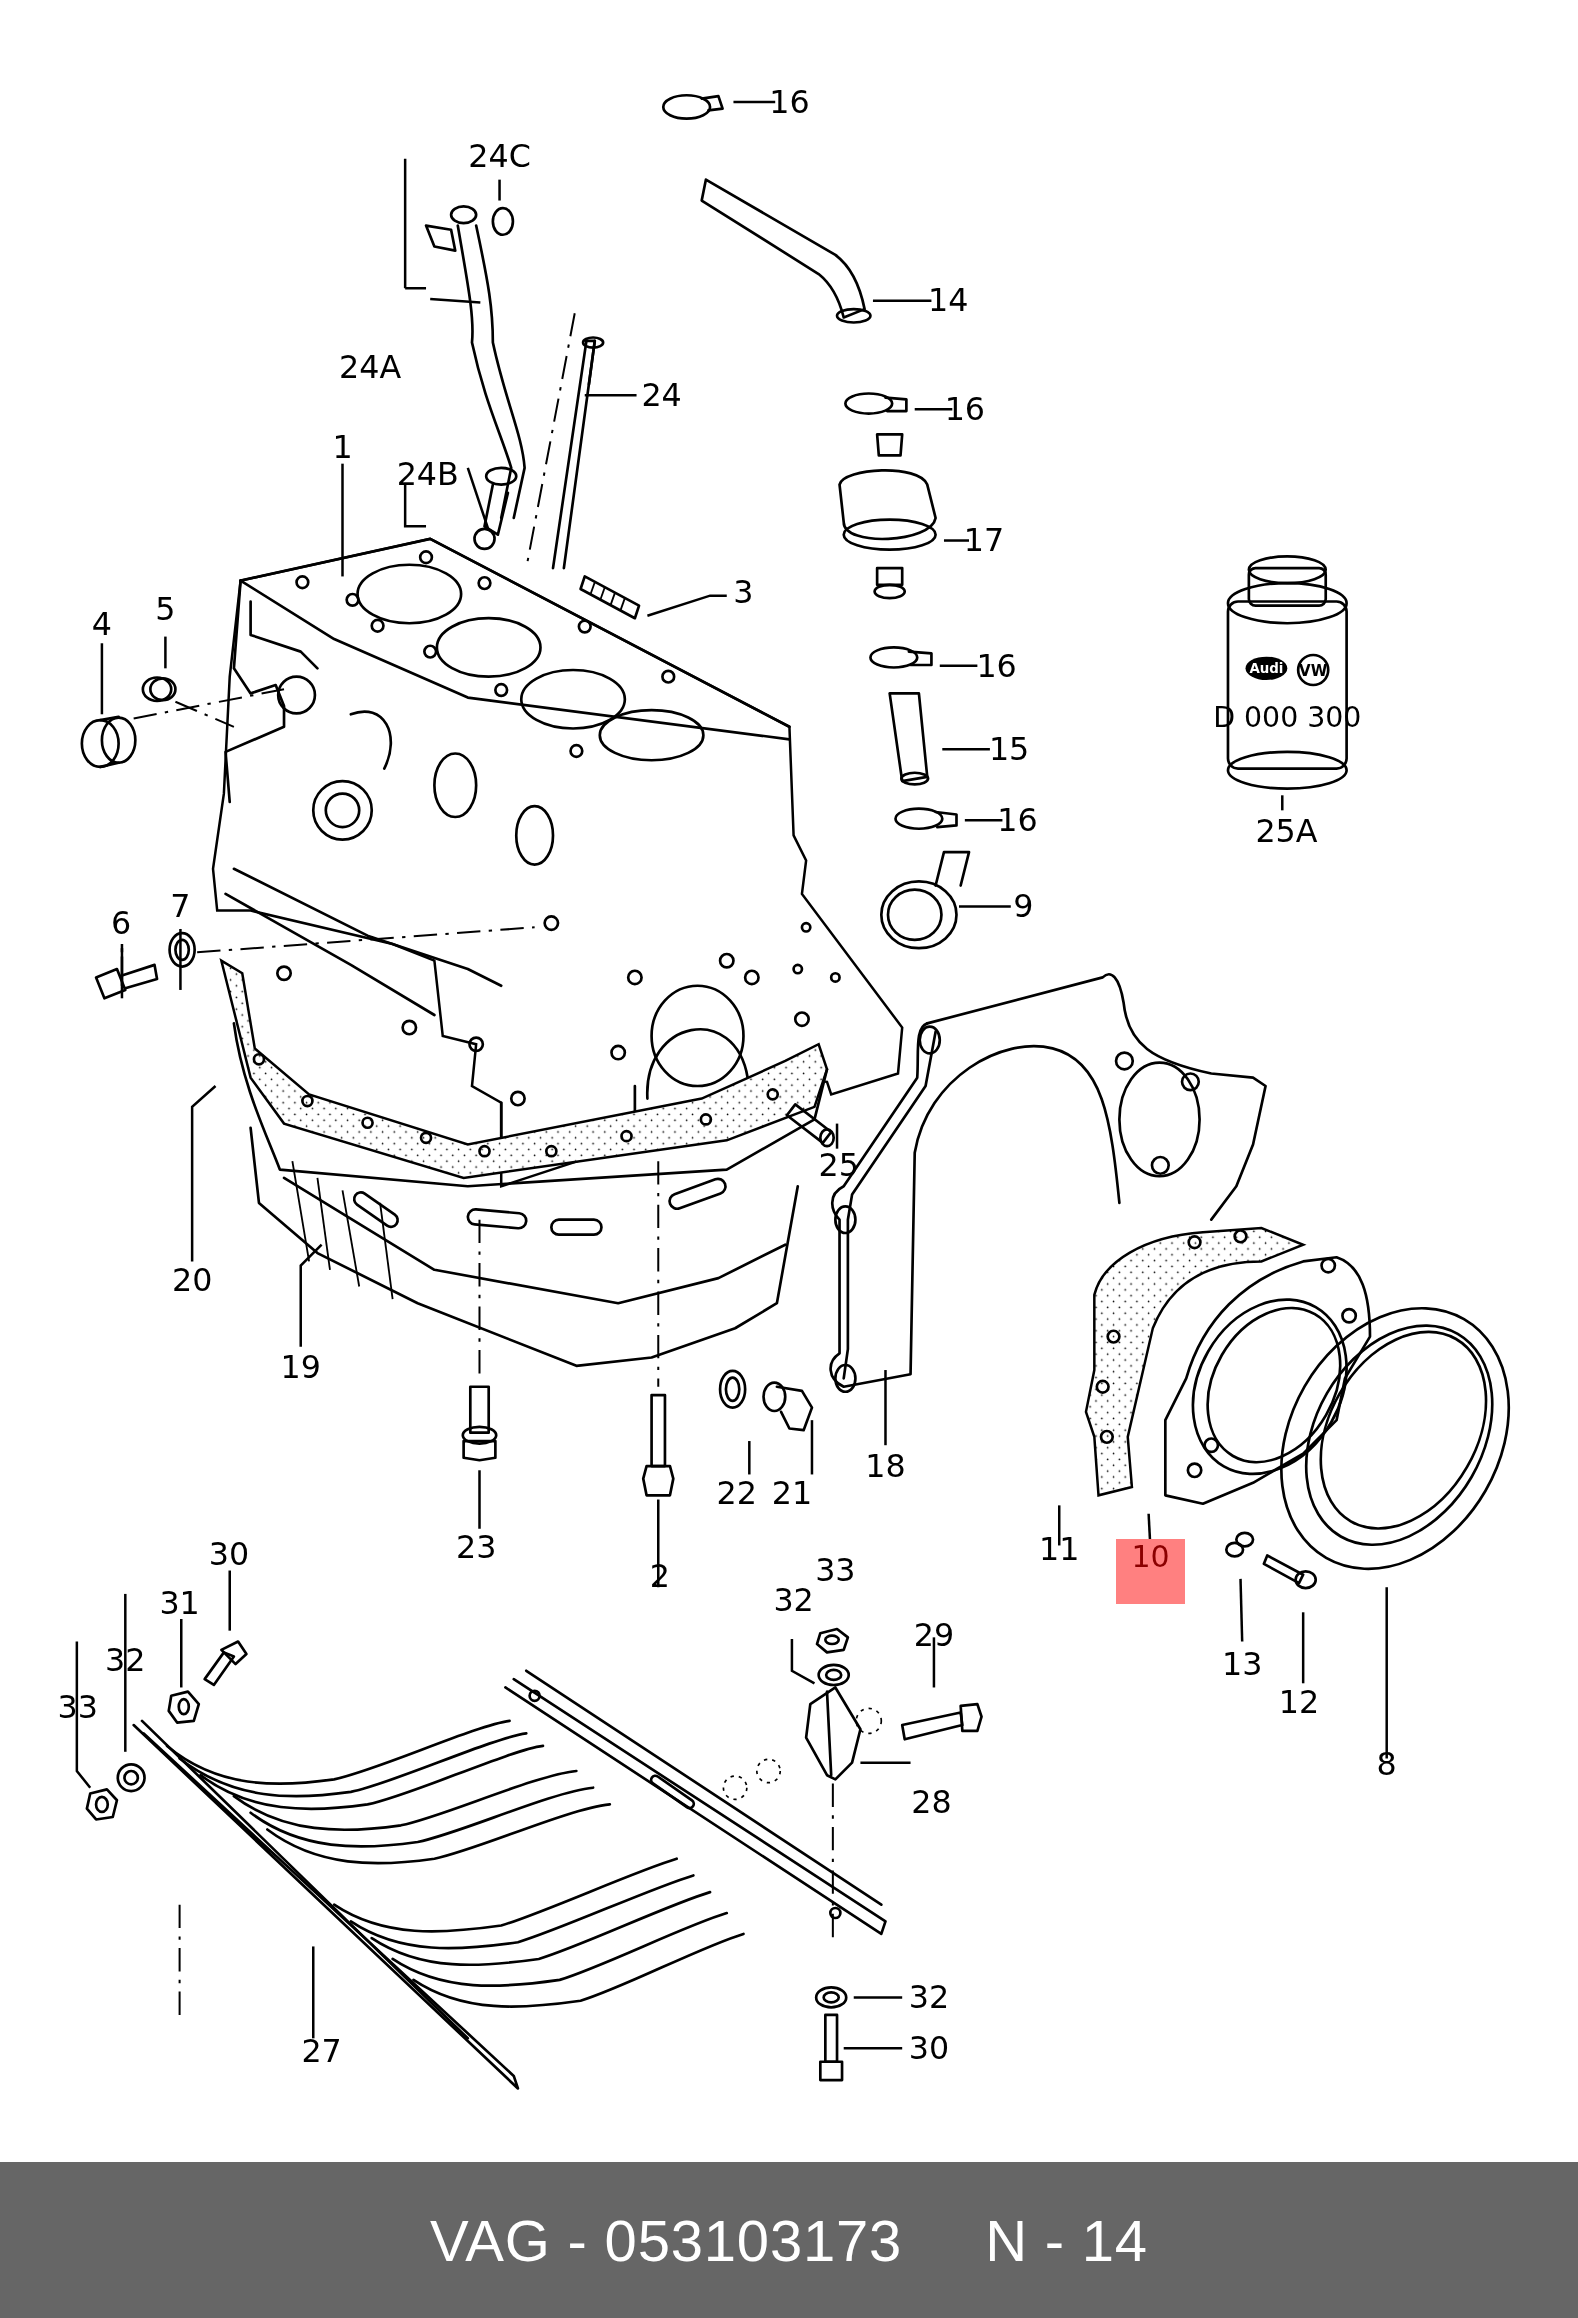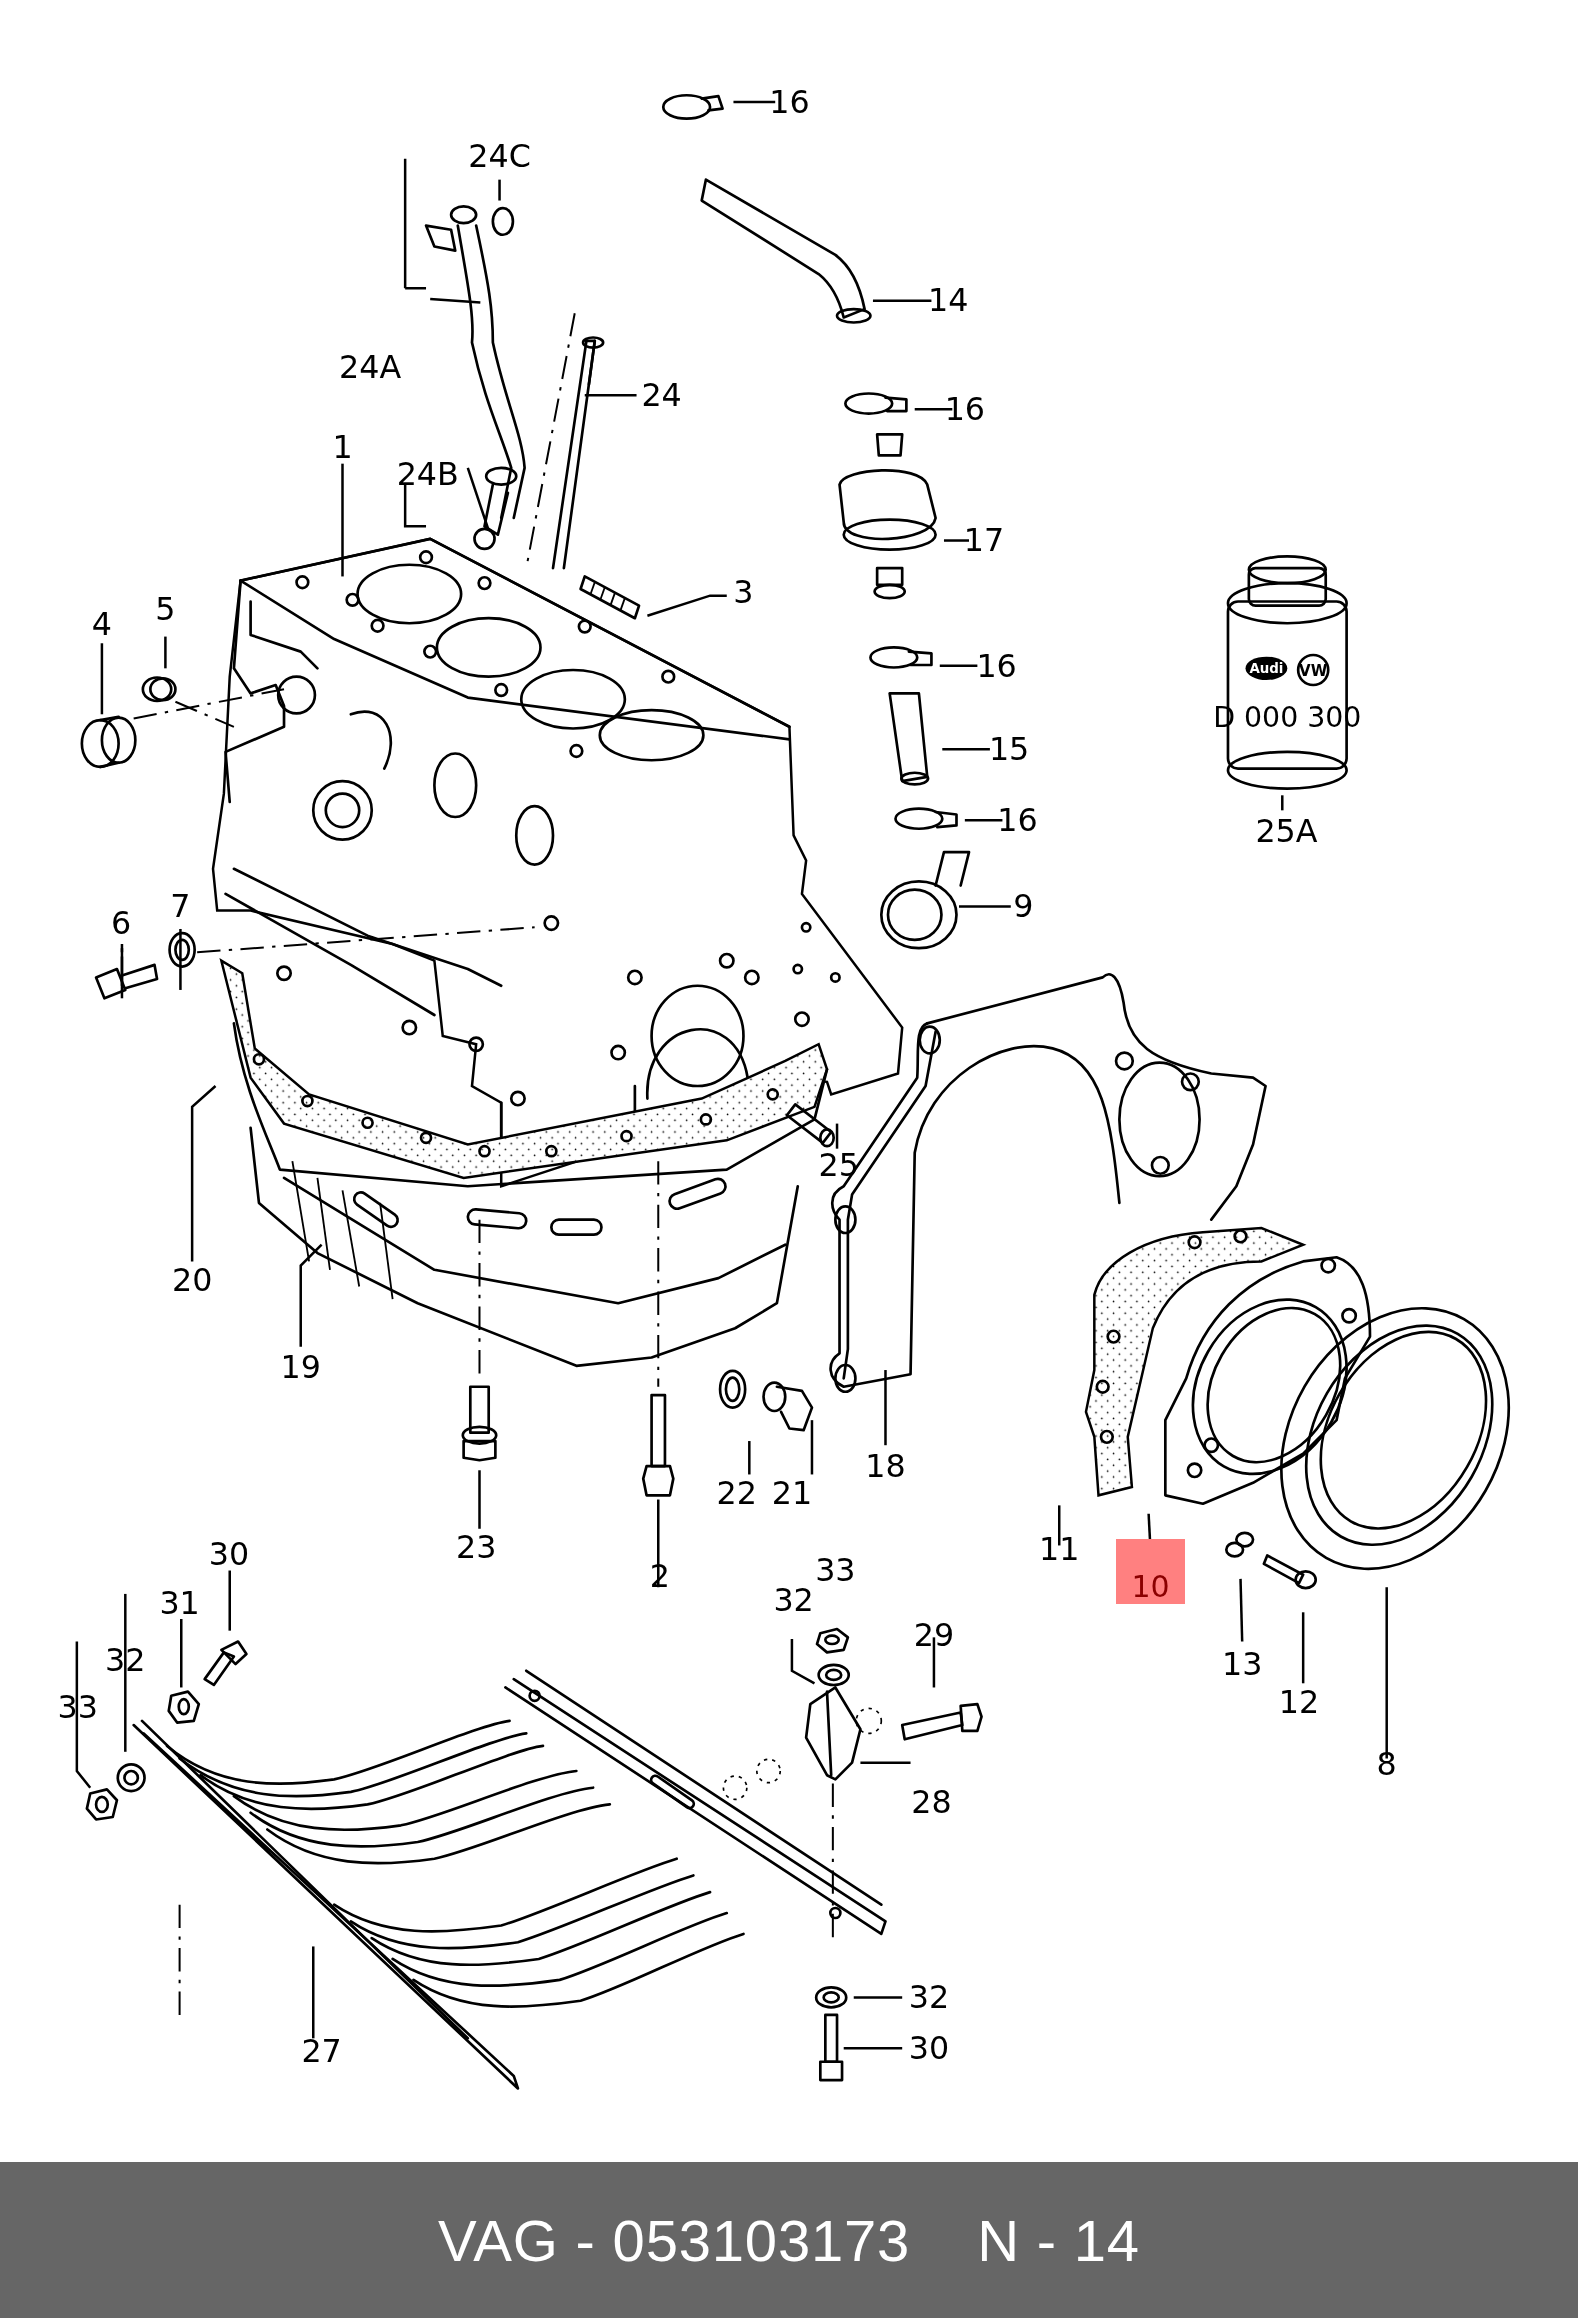"10" #highlight { align-items: flex-end -> flex-start }
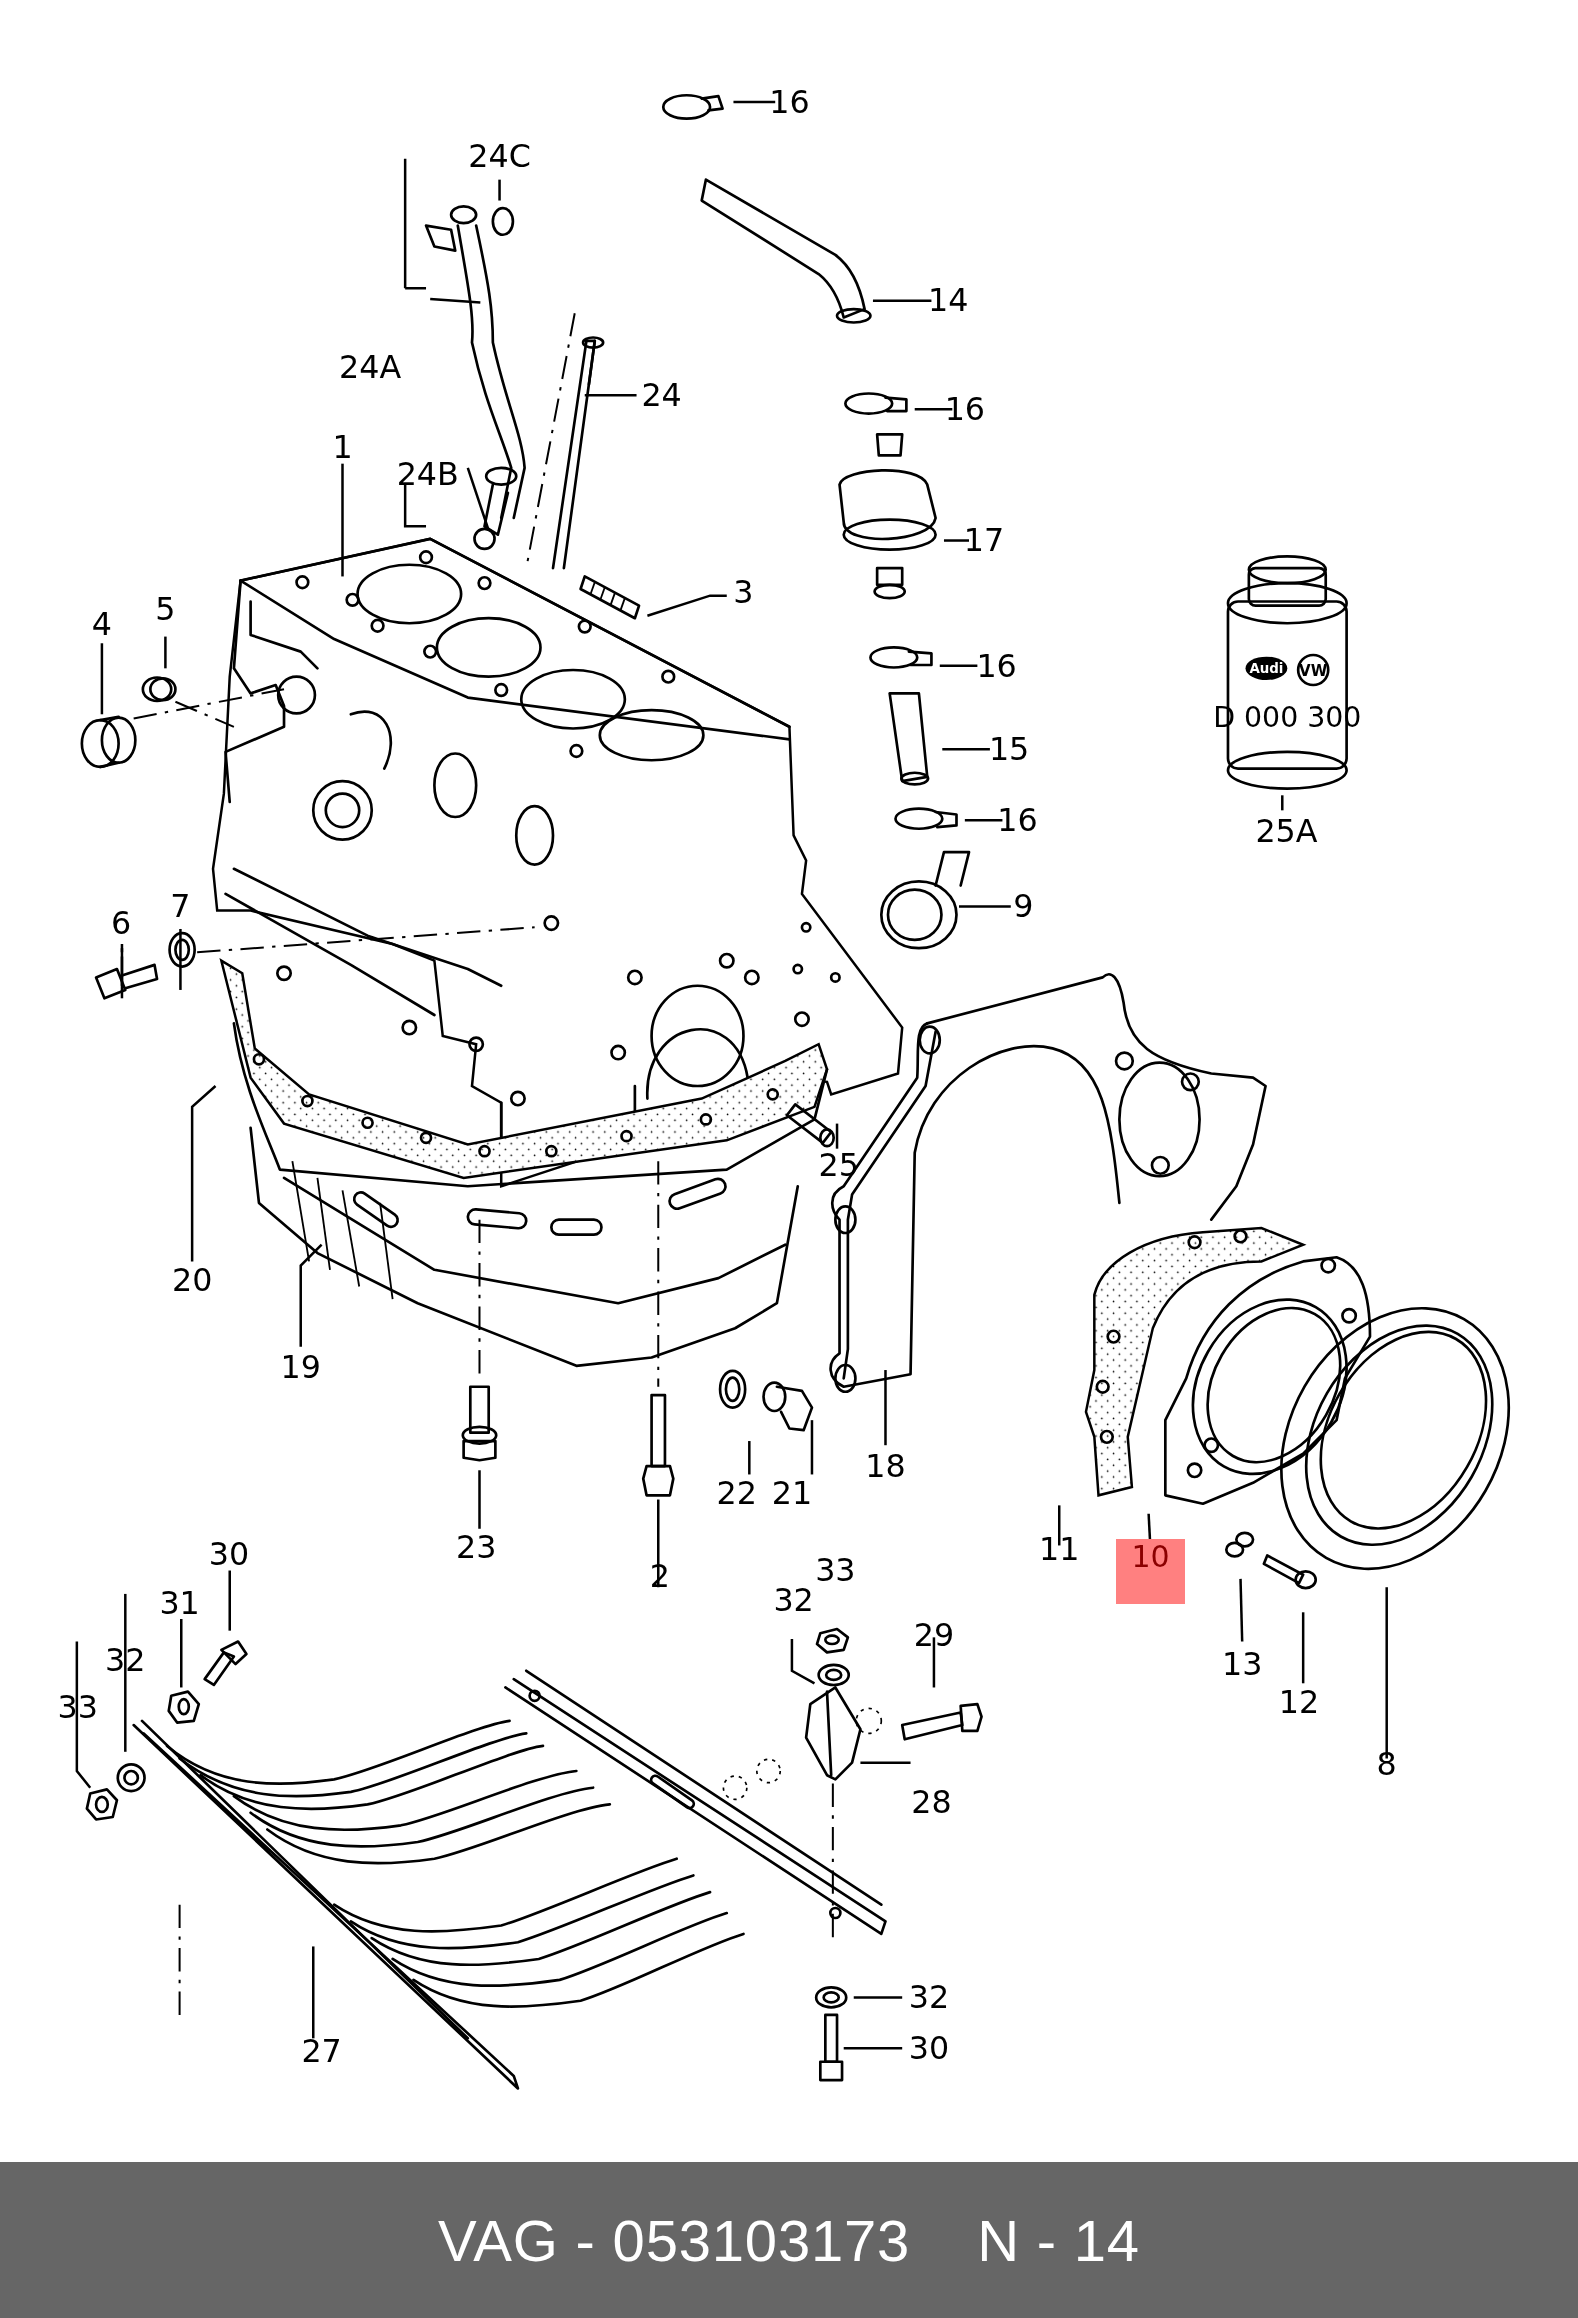"VAG - 053103173" #footer { gap: none -> 8px }
